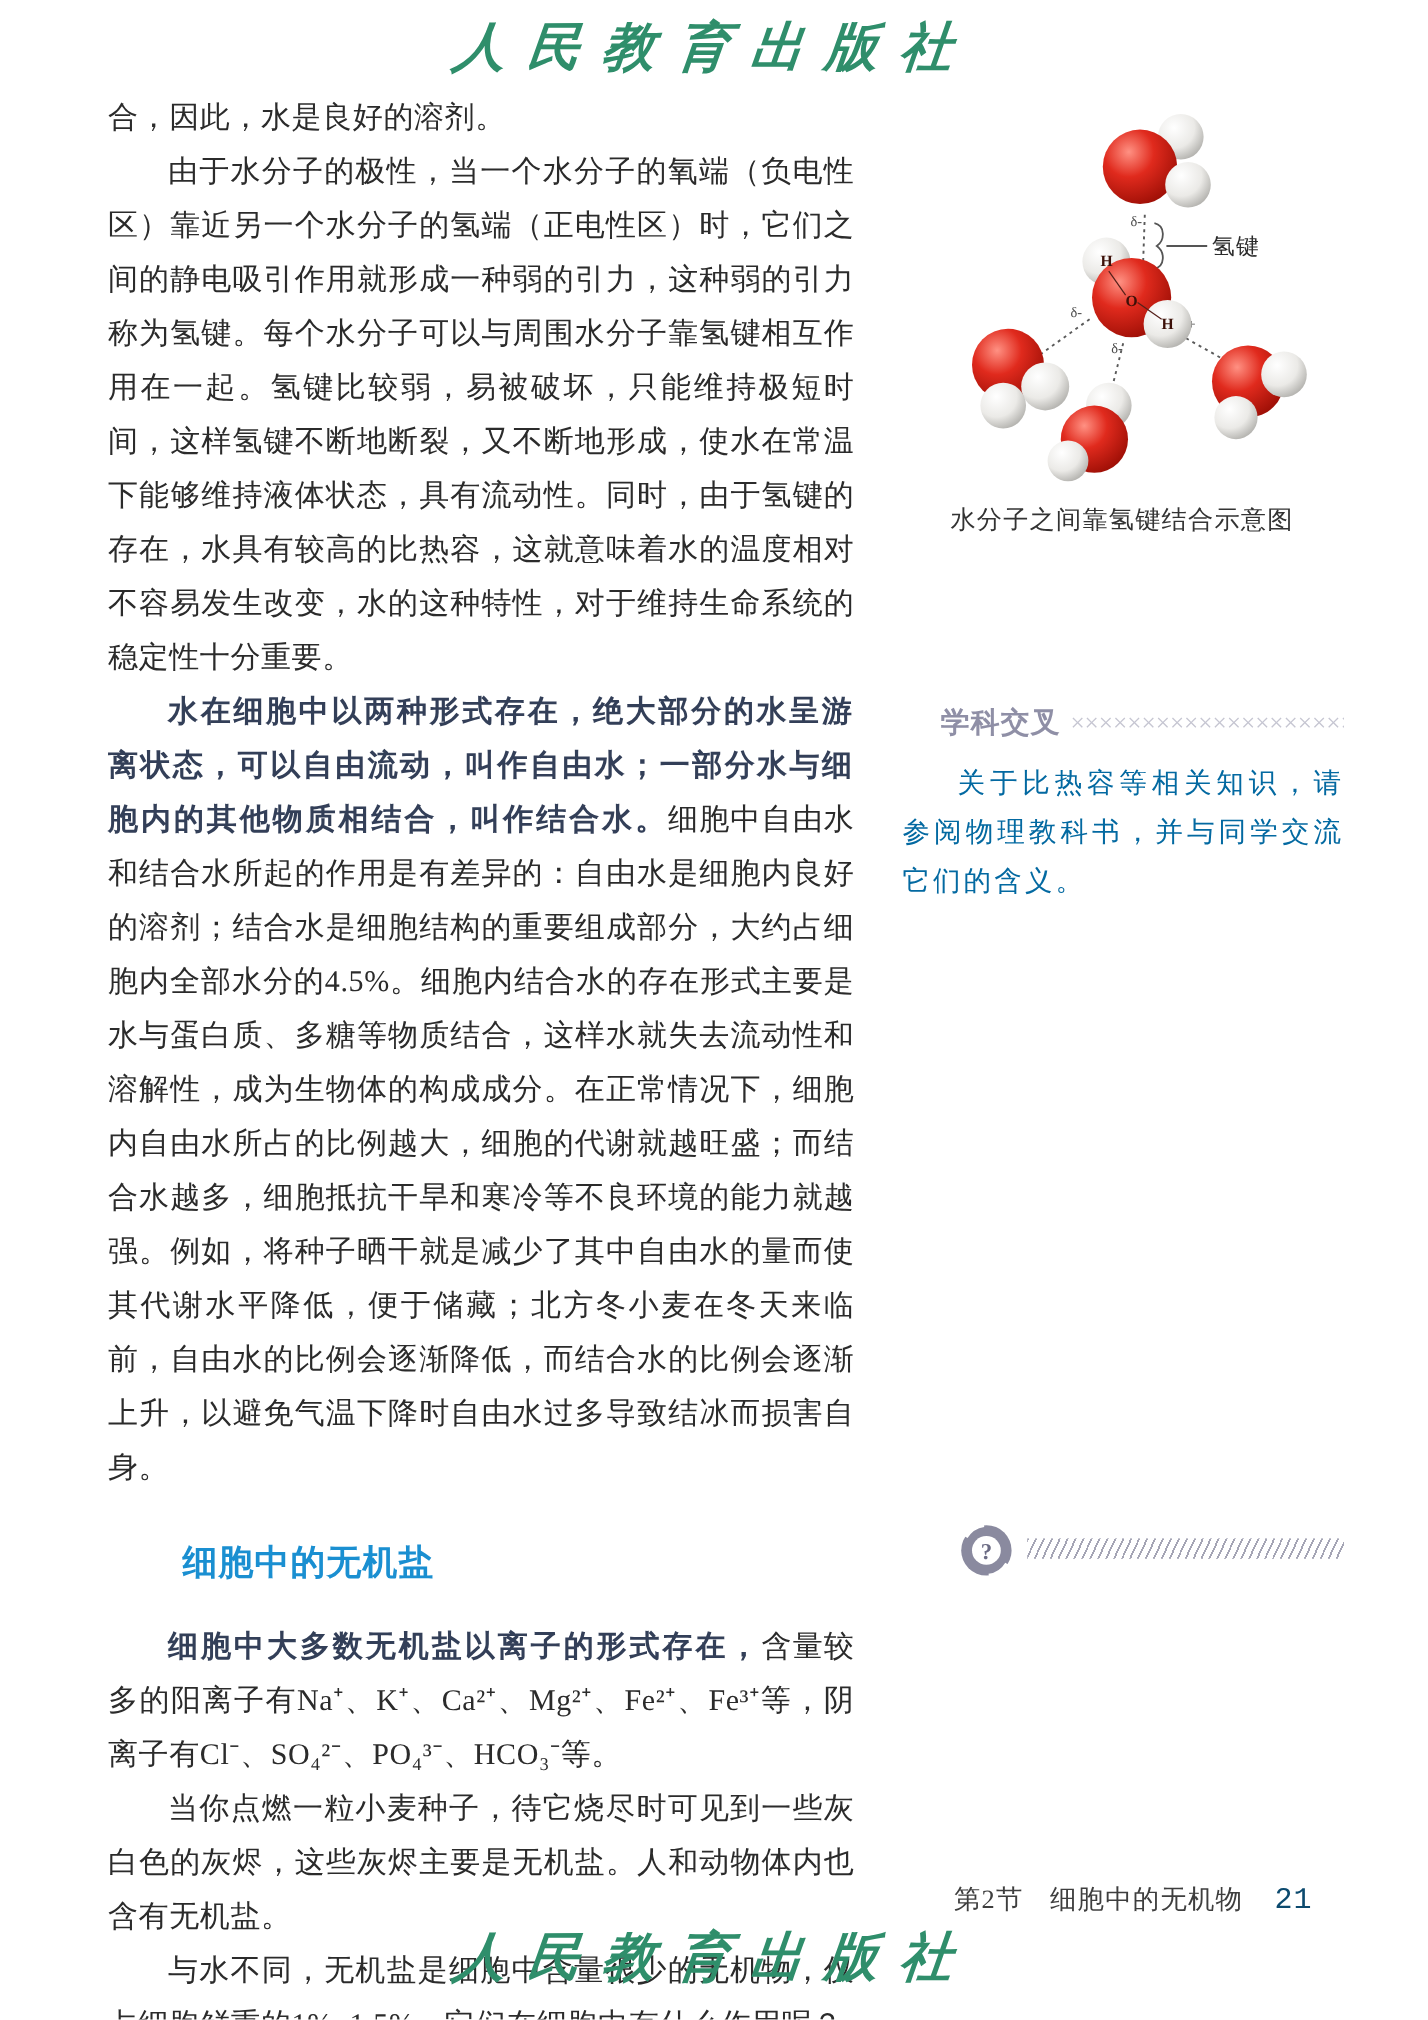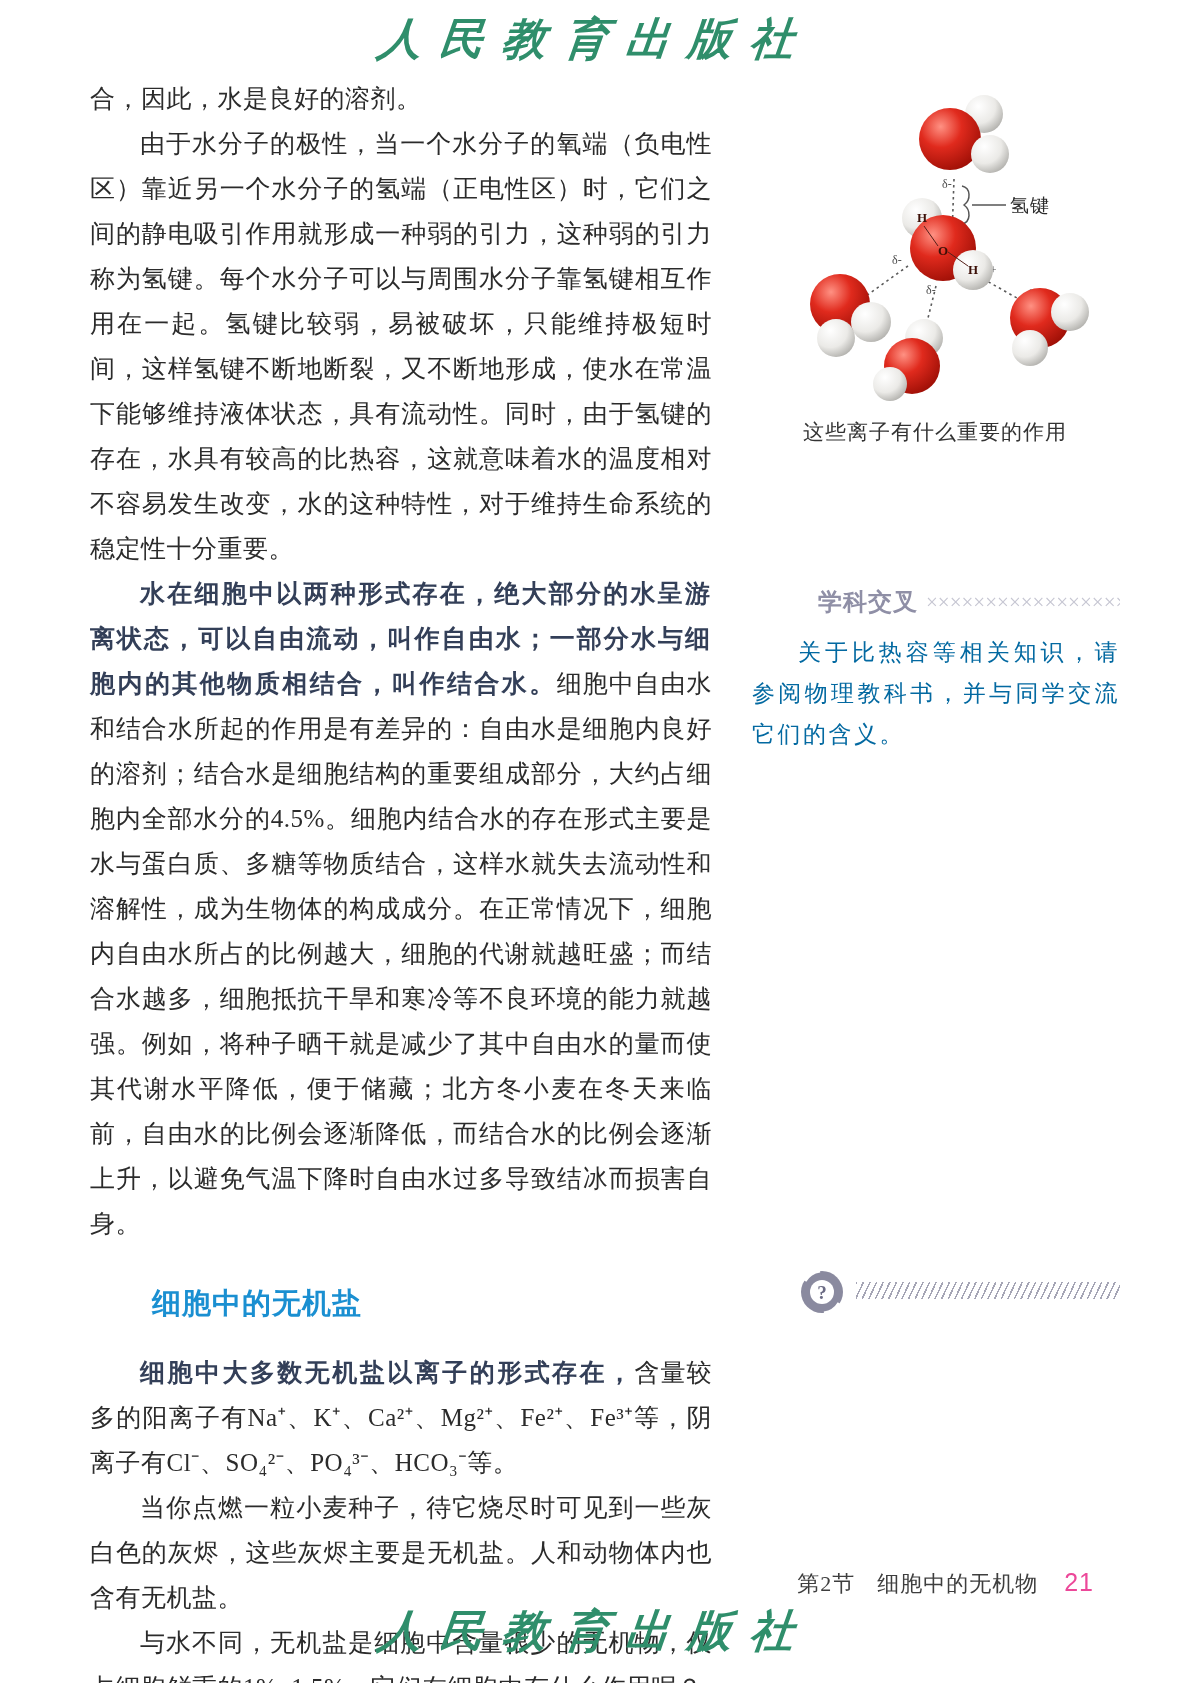"这些离子有什么重要的作用" div.figure-caption { text: 这些离子有什么重要的作用 -> 水分子之间靠氢键结合示意图 }
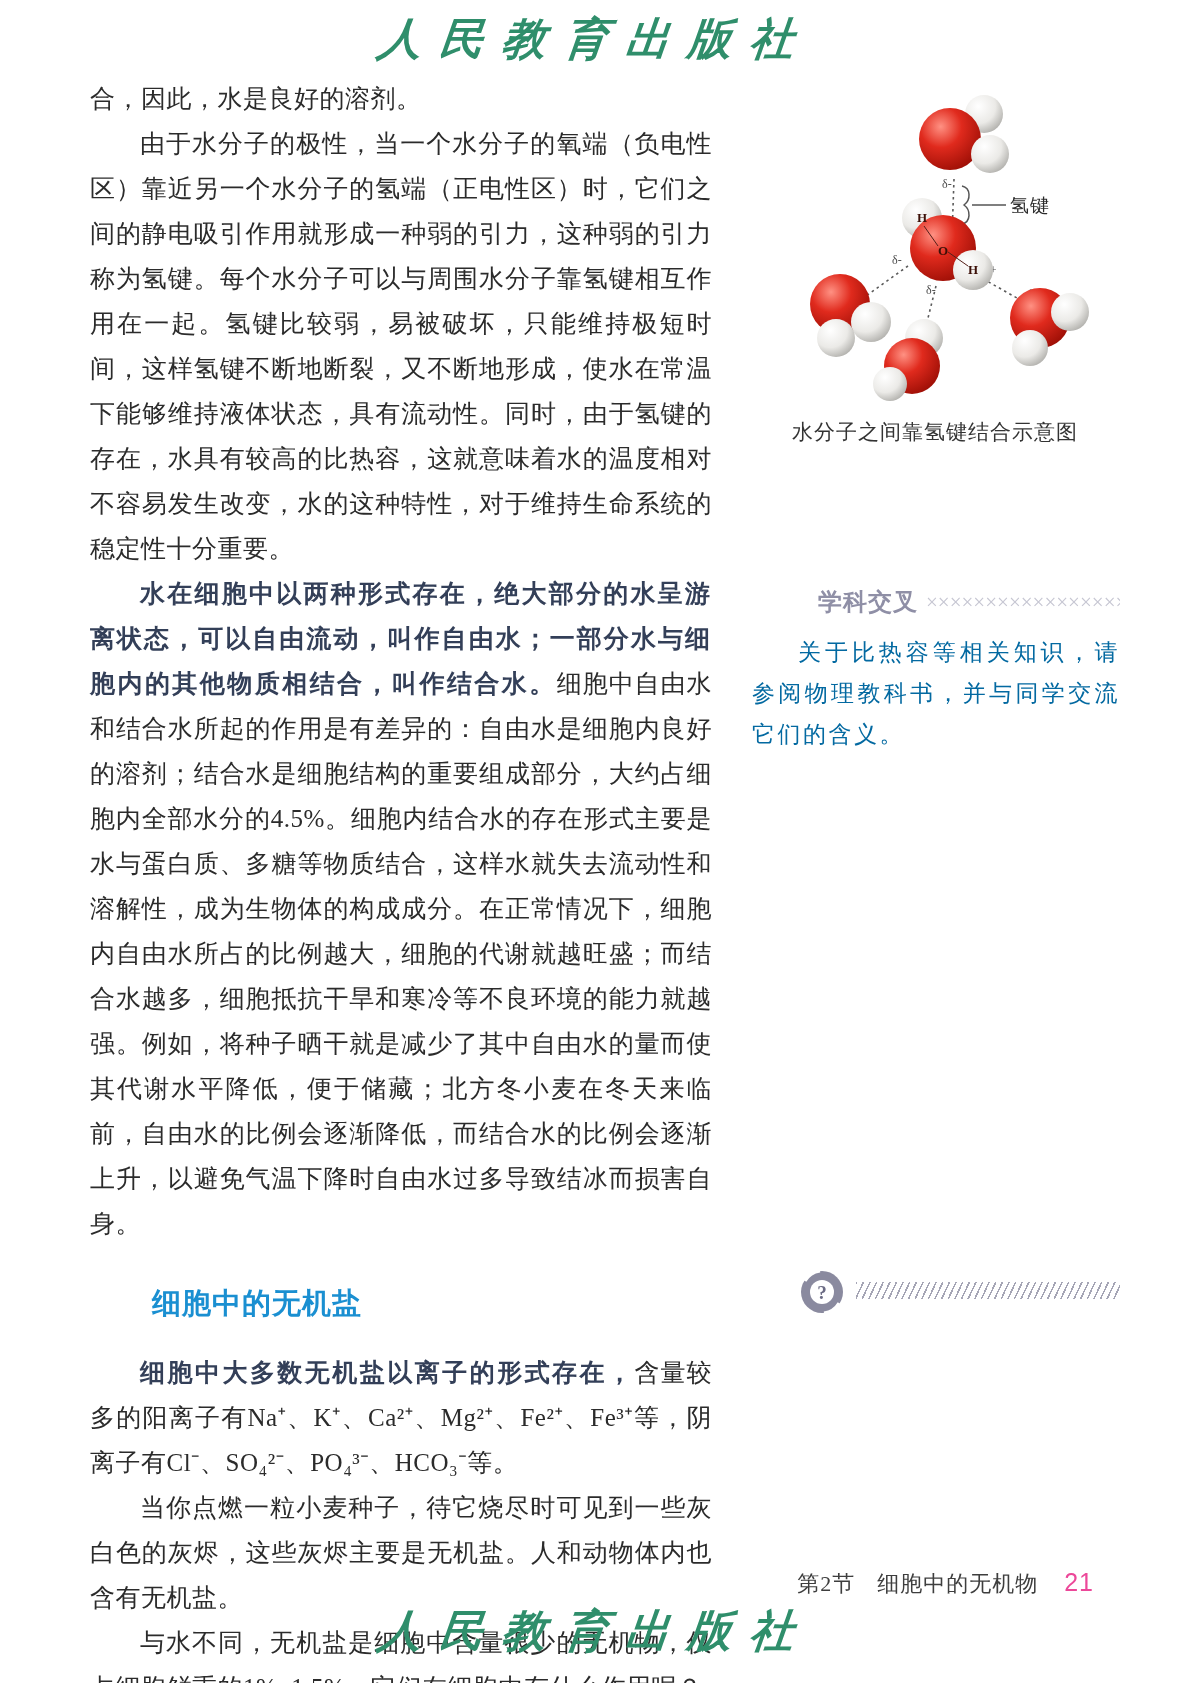"学科交叉" .cross-title { margin-left: 66px -> 32px }
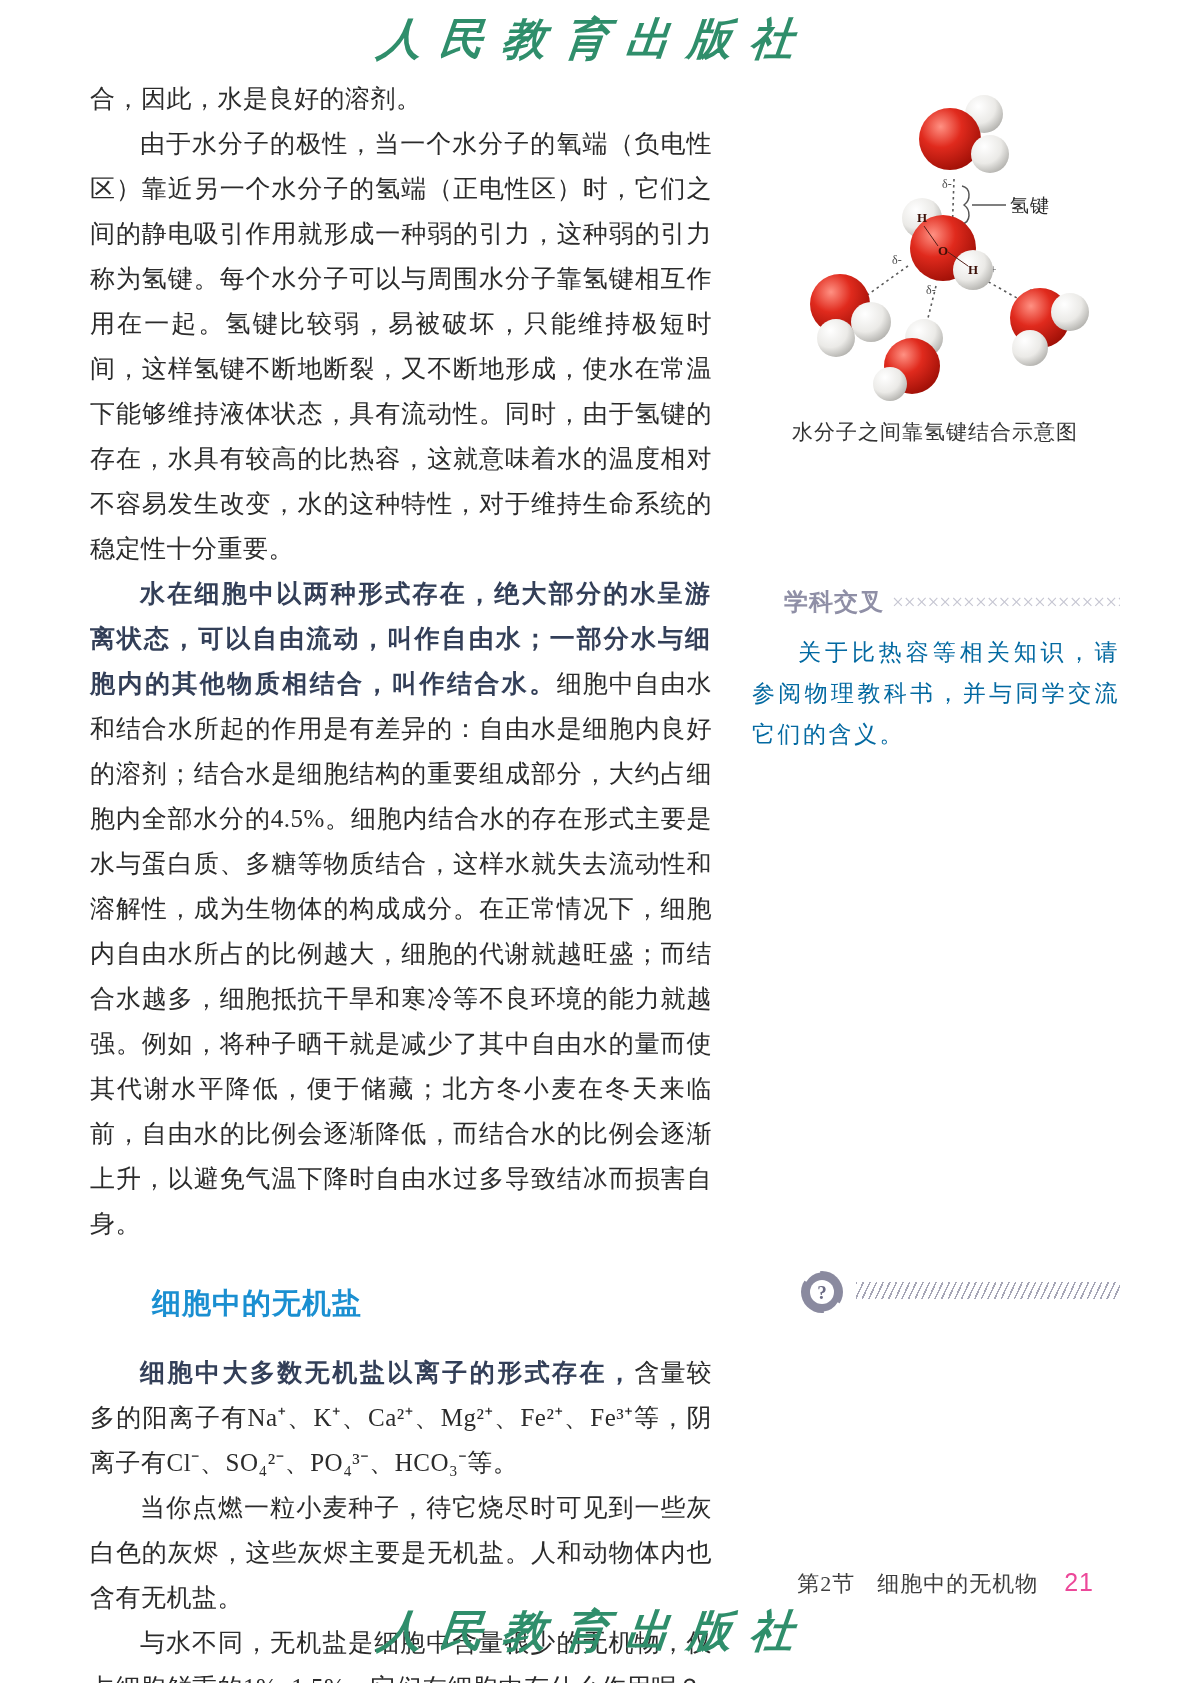"21" .footer .pagenum { color: #ec4899 -> #0c4a6e; font-family: Liberation Sans, sans-serif -> Liberation Mono, monospace }
